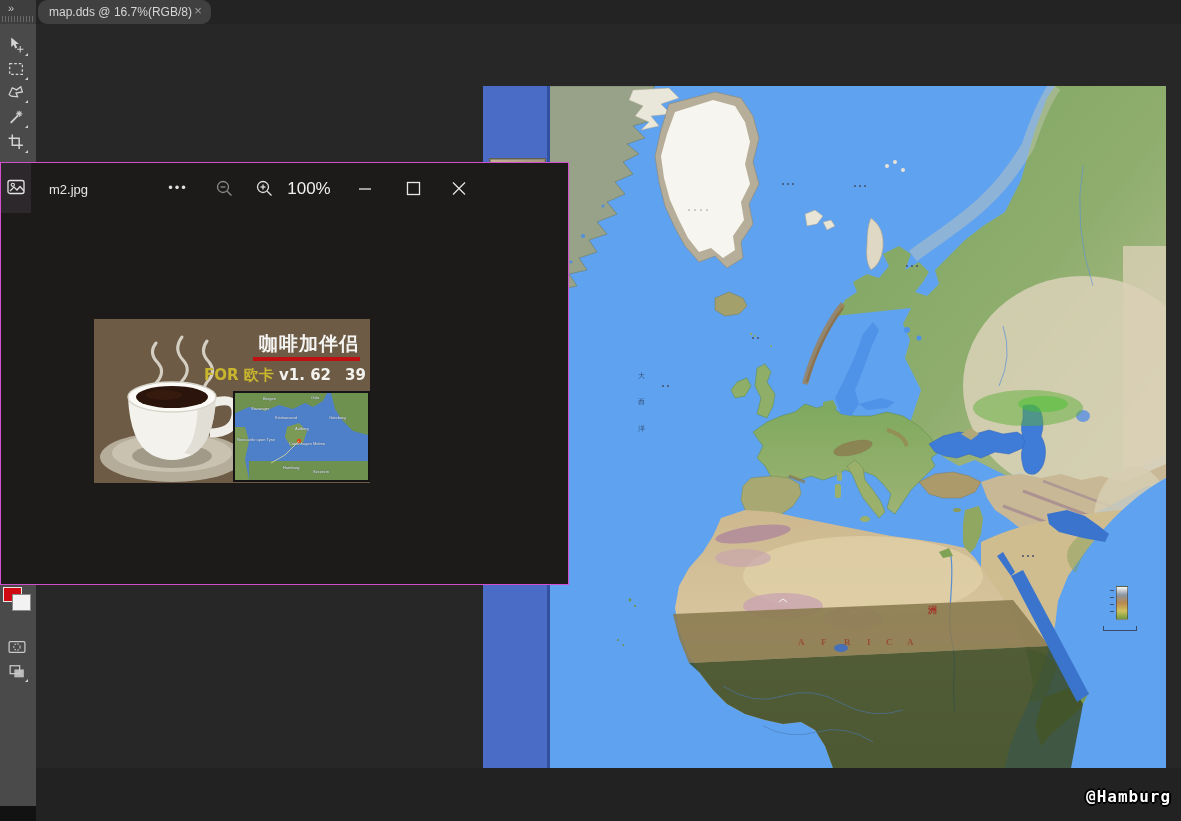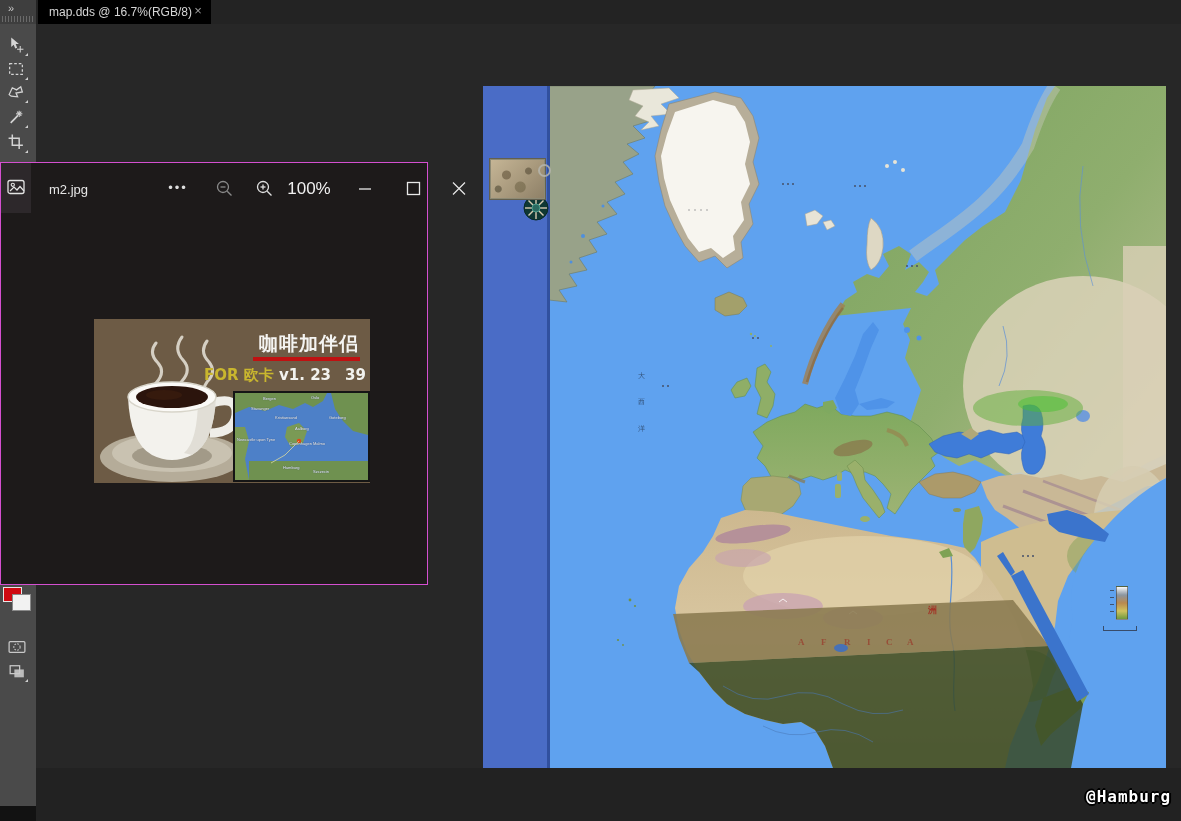"map.dds @ 16.7%(RGB/8)" #doc-tab { background: #000000 -> #404040; border-radius: none -> 9px }
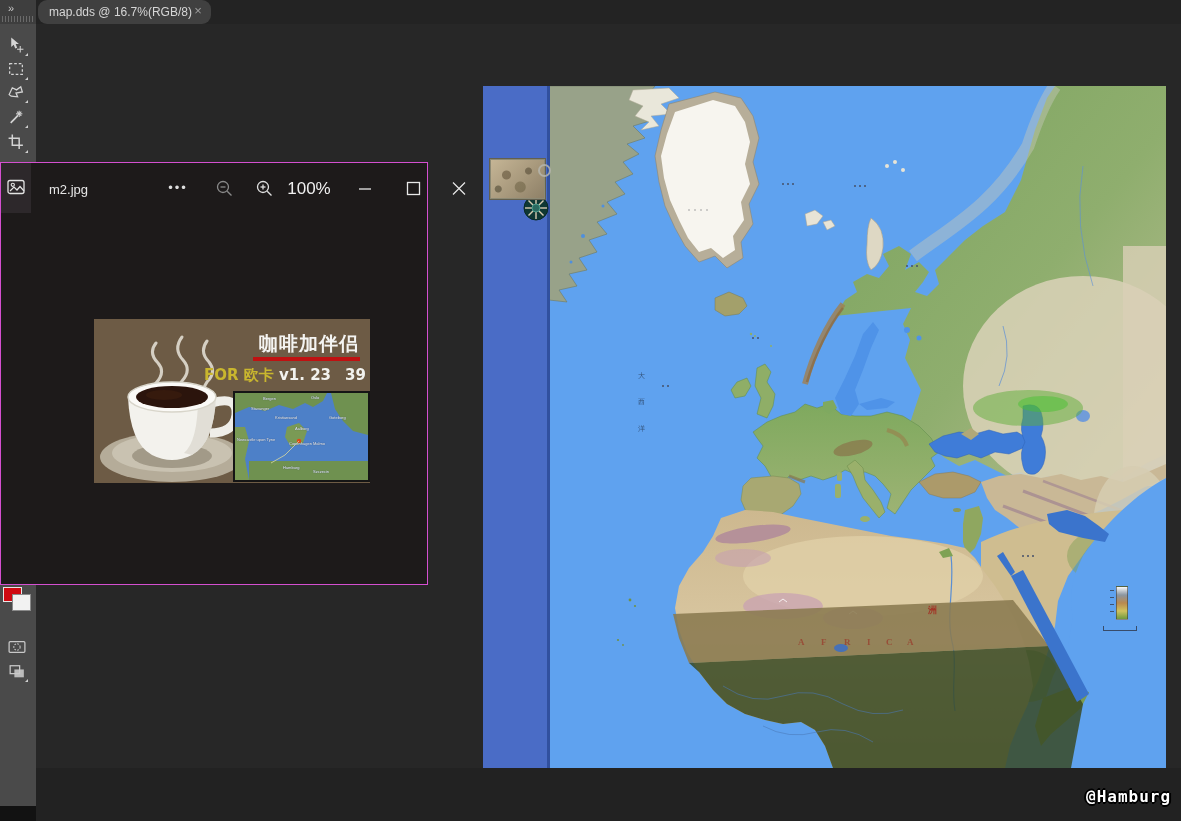"m2.jpg" #viewer { width: 428px -> 569px }
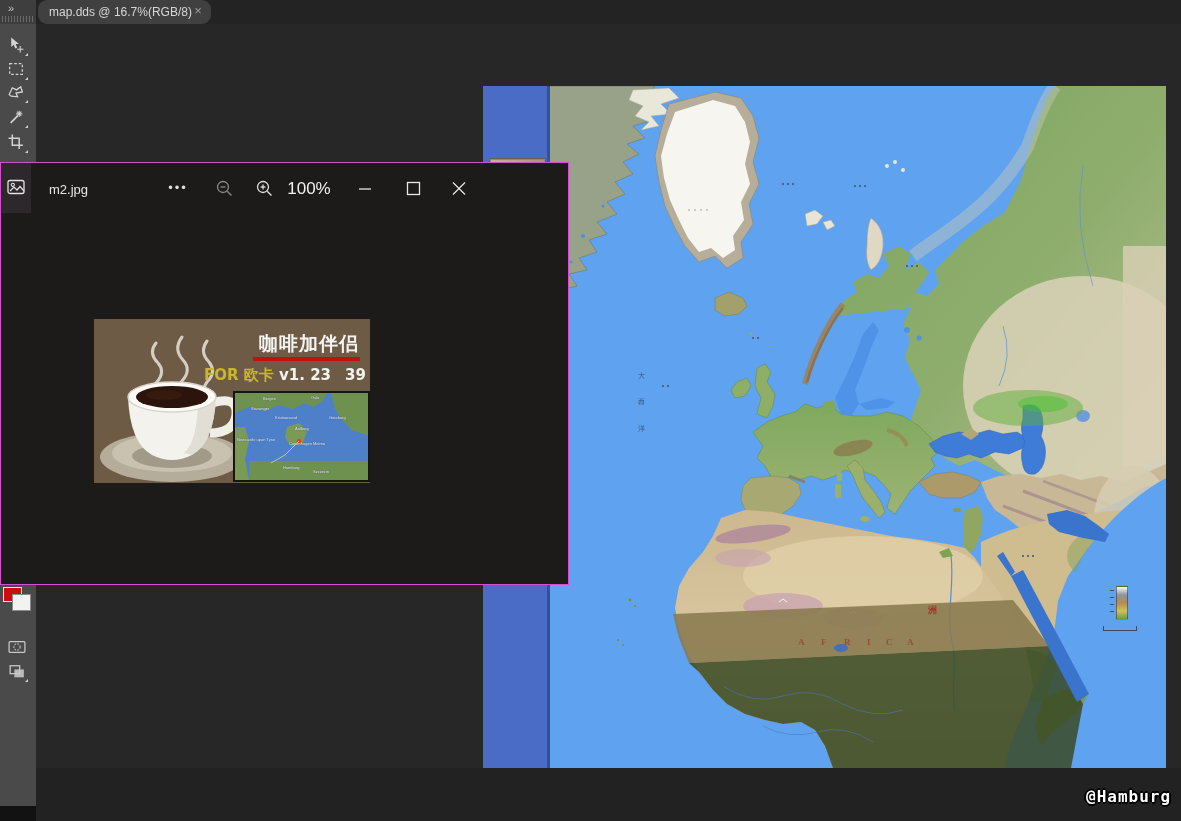"v1. 23" span { text: 23 -> 62 }
